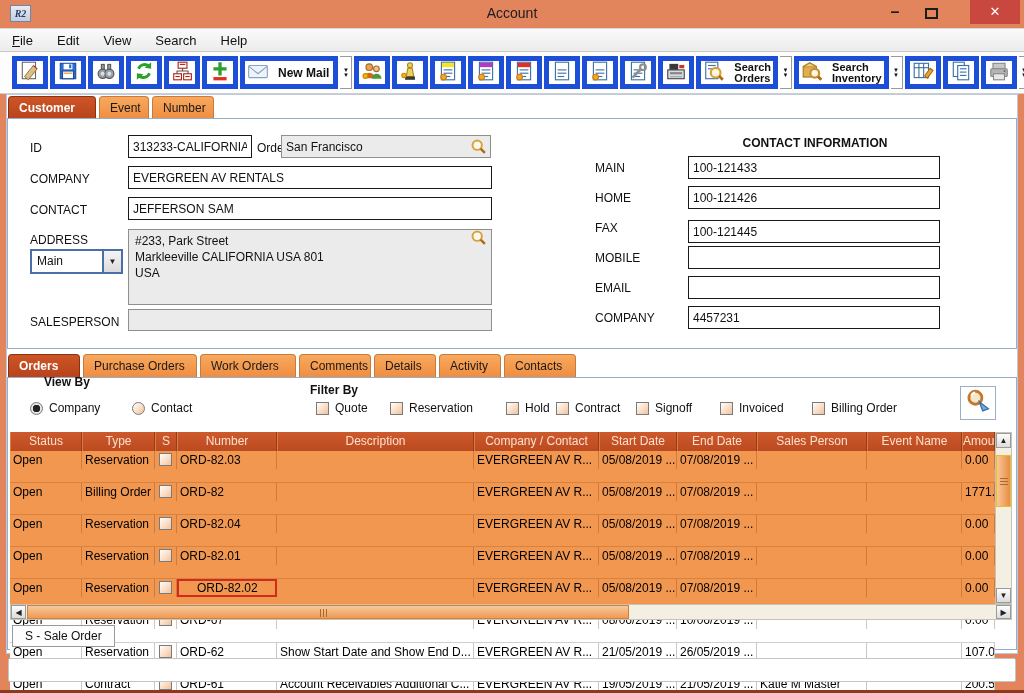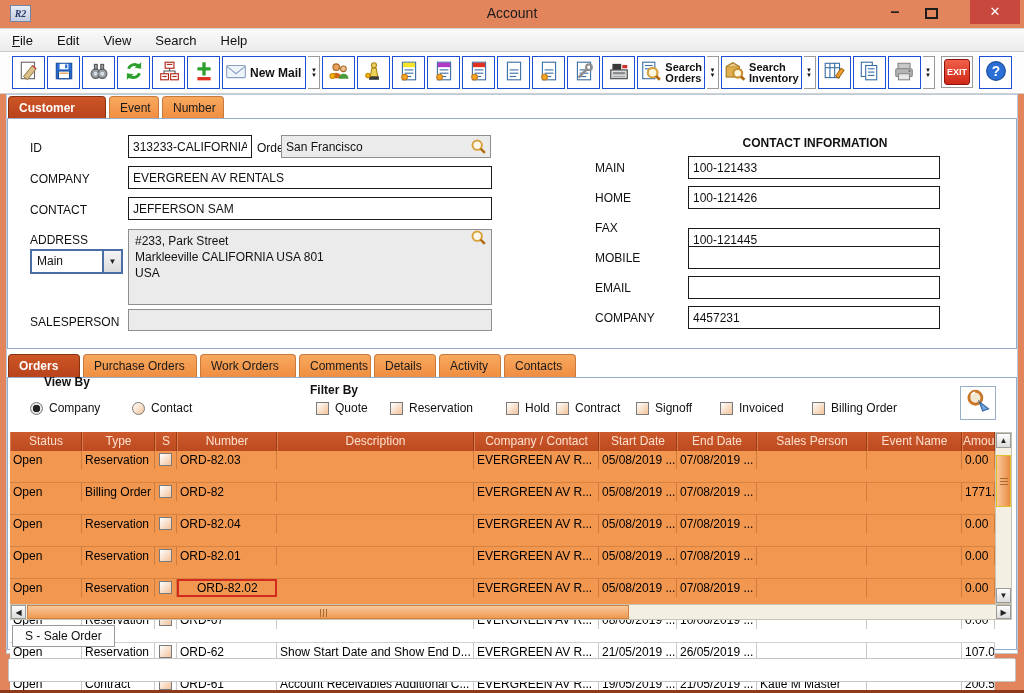"New Mail" .tb { border: 1px solid #1d4ed8 -> 5px solid #1d4ed8; gap: 3px -> 9px; justify-content: center -> none }
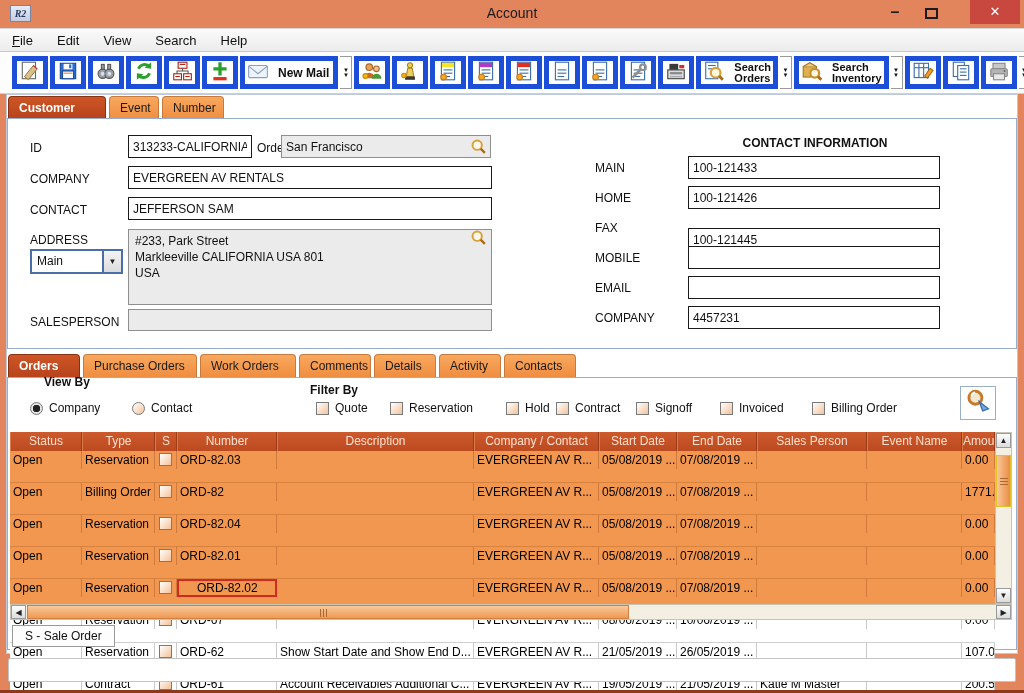"Customer" div.tab { width: 98px -> 88px }
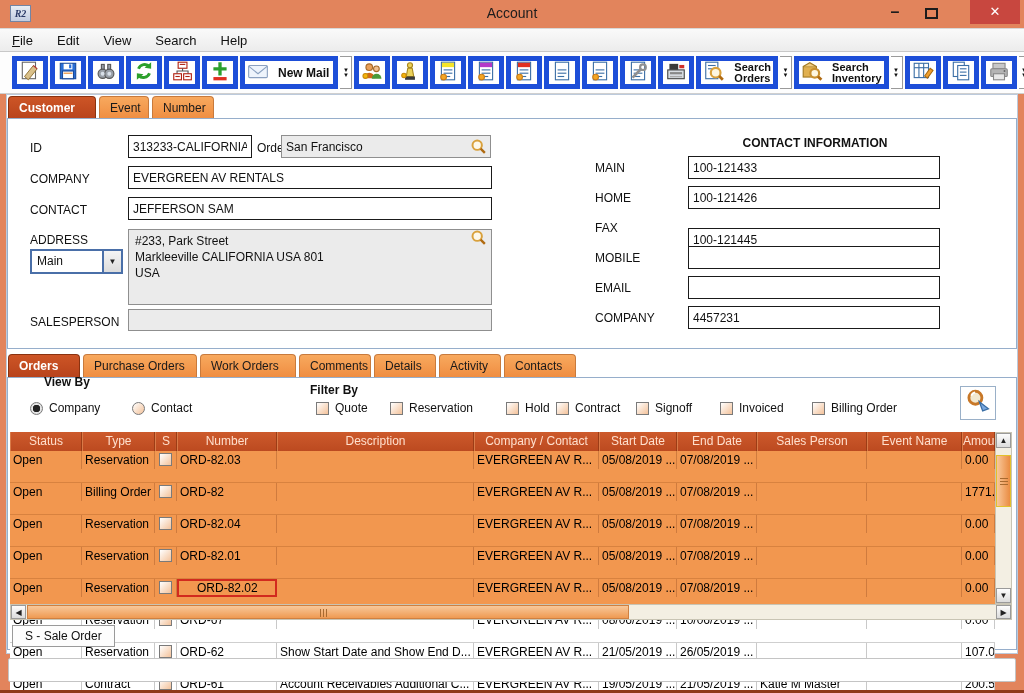"100-121445" input.ci-field { top: 228px -> 220px }
